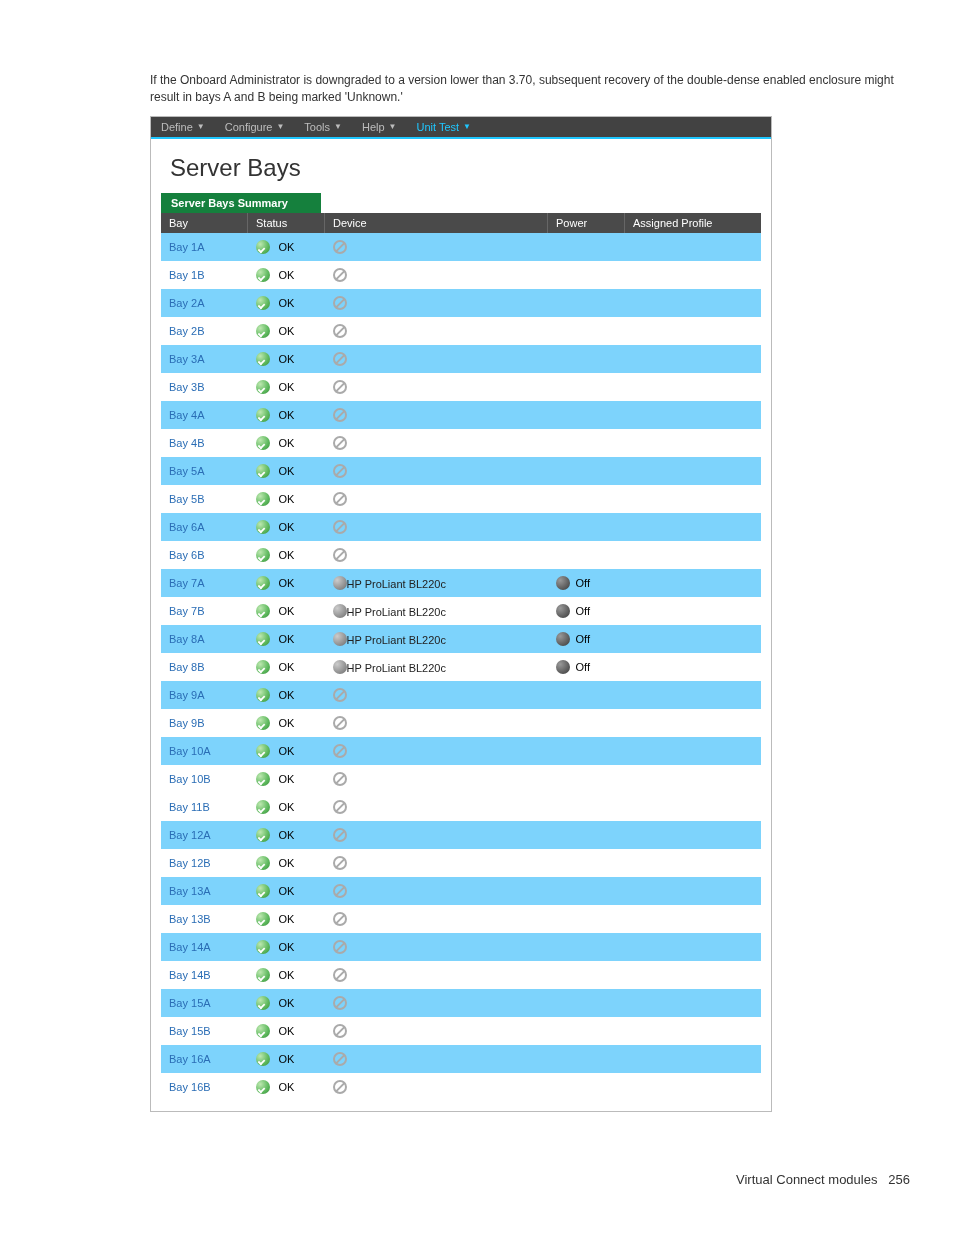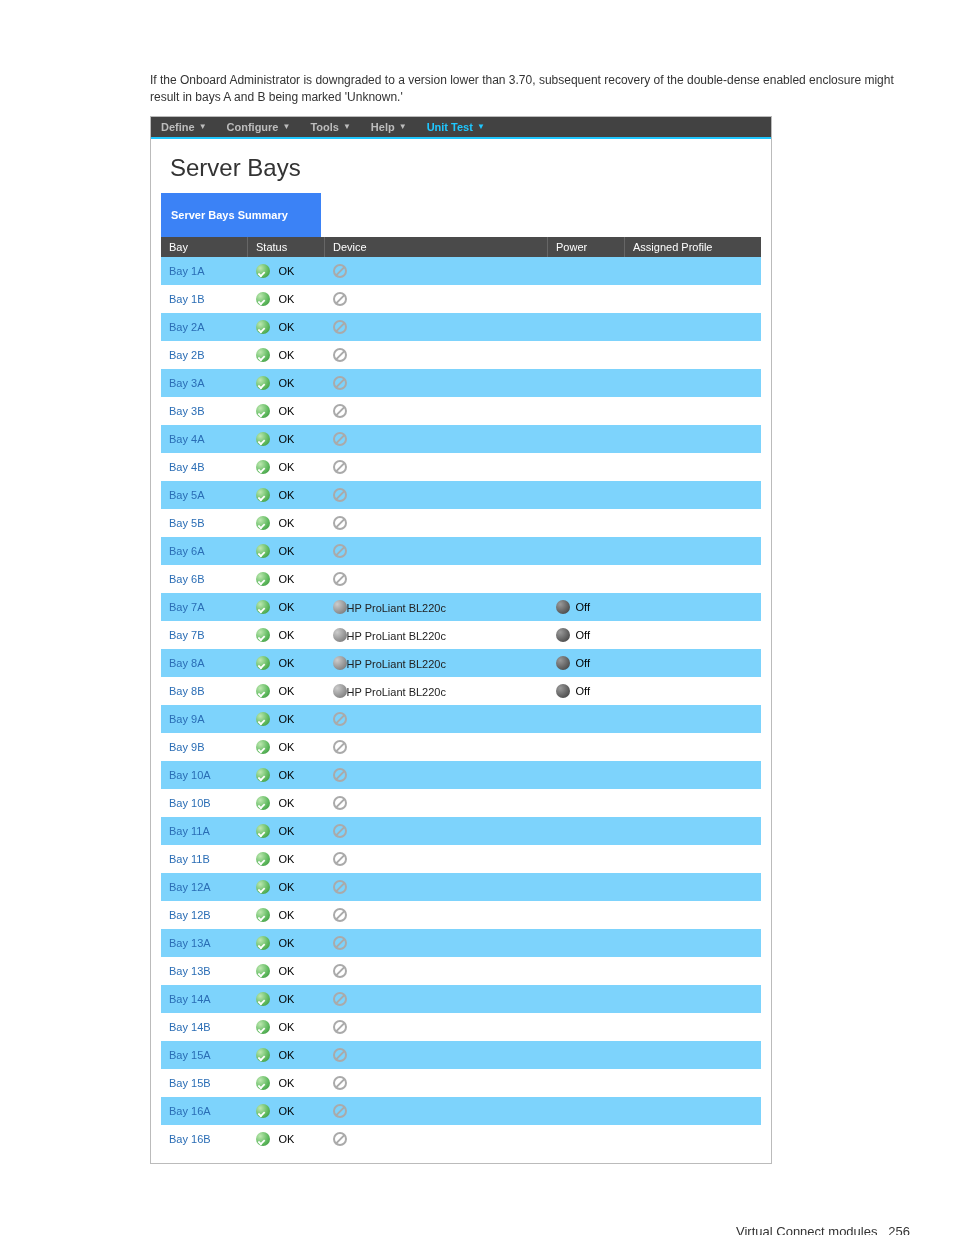"Define" .menubar .menu-item { font-weight: bold -> none }
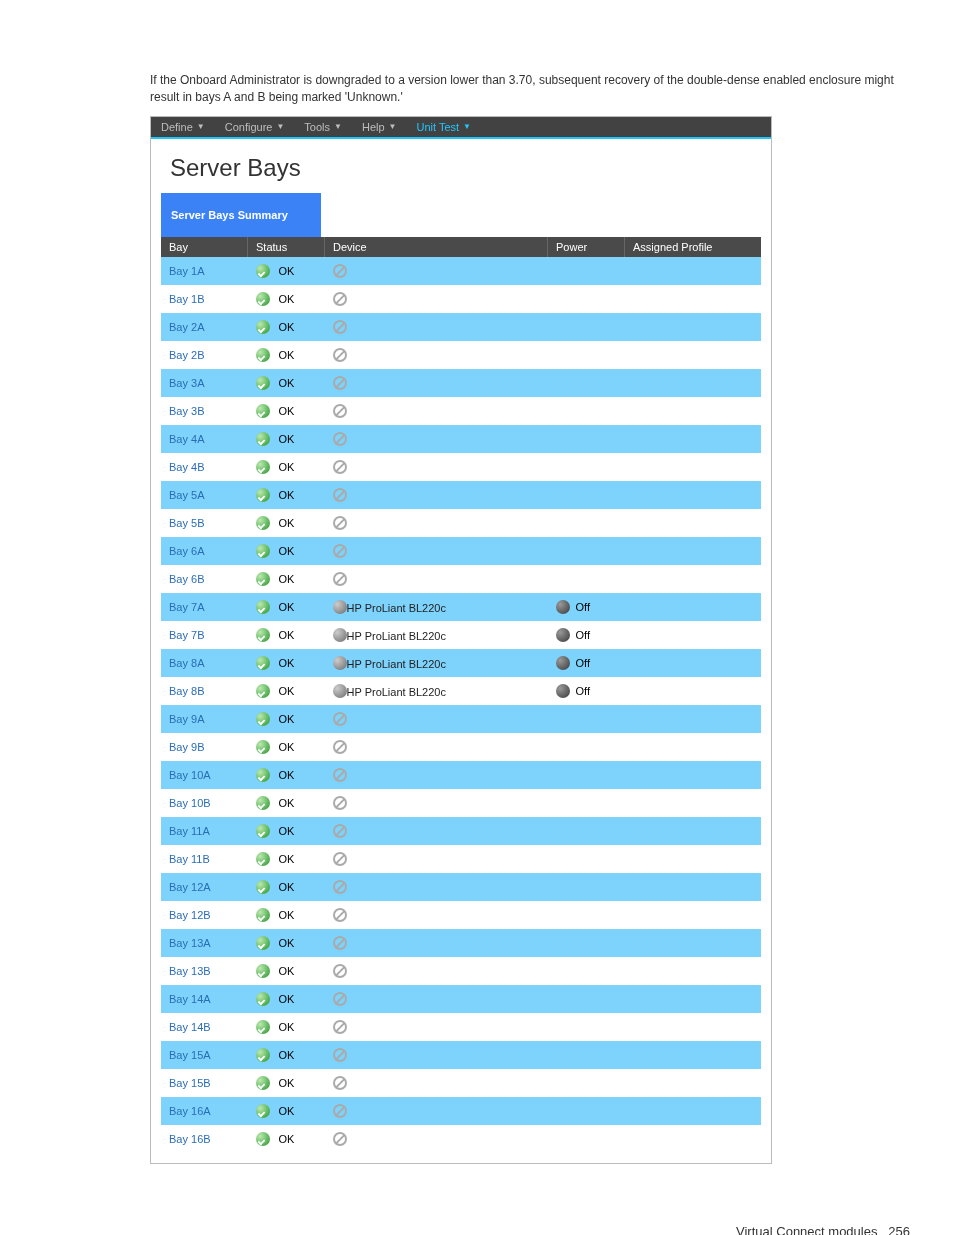"Server Bays Summary" .summary-label { background: #3b82f6 -> #15803d; padding: 16px 10px -> 4px 10px }
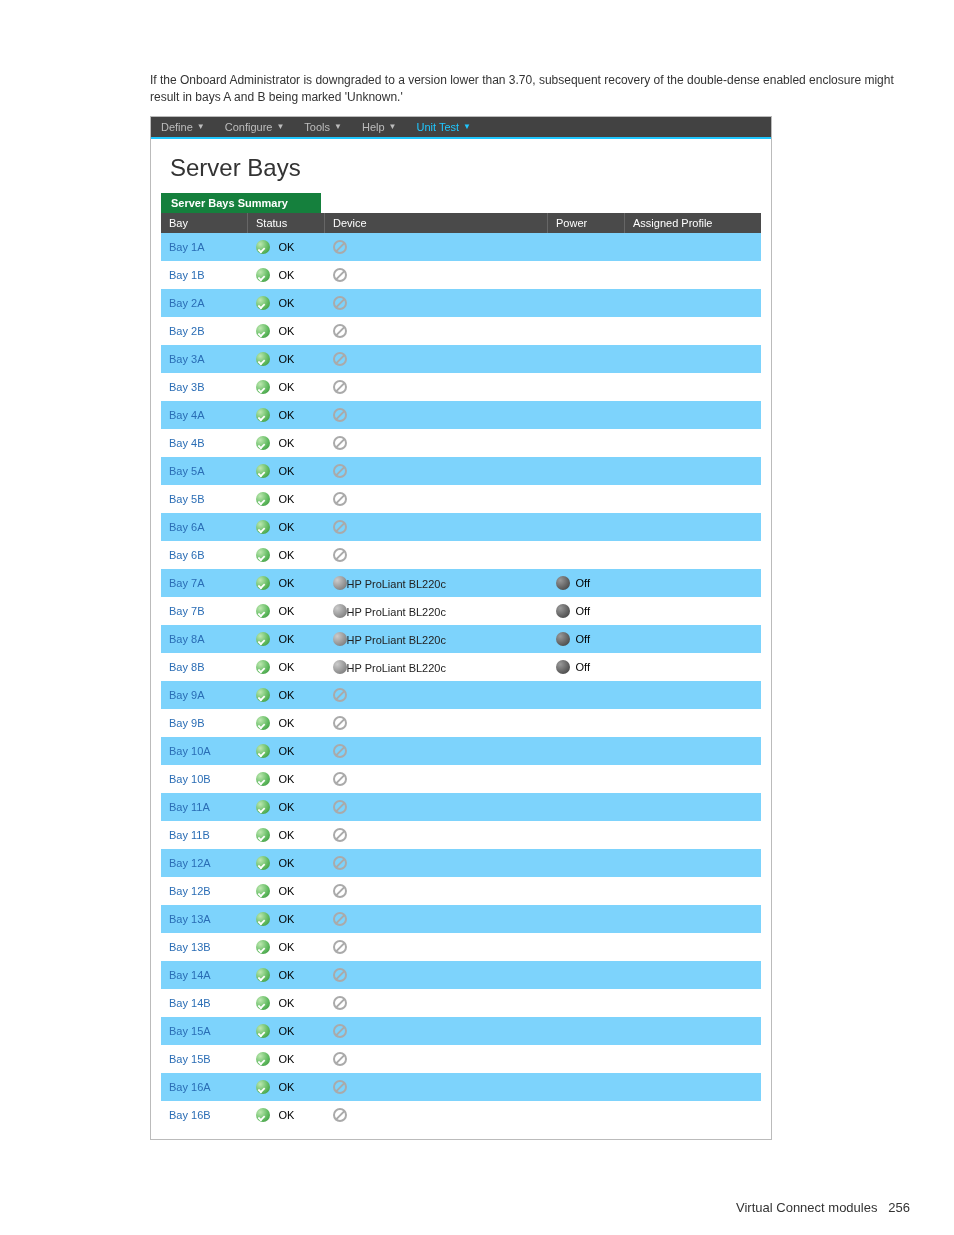"Bay 11A" tr.stripe-a { html: <tr> <td><span>Bay 11A</span></td> <td> <span> <span></span> <span>OK</span> </span> </td> <td> <span> <span></span> </span> </td> <td></td> <td></td> </tr> -> none }
